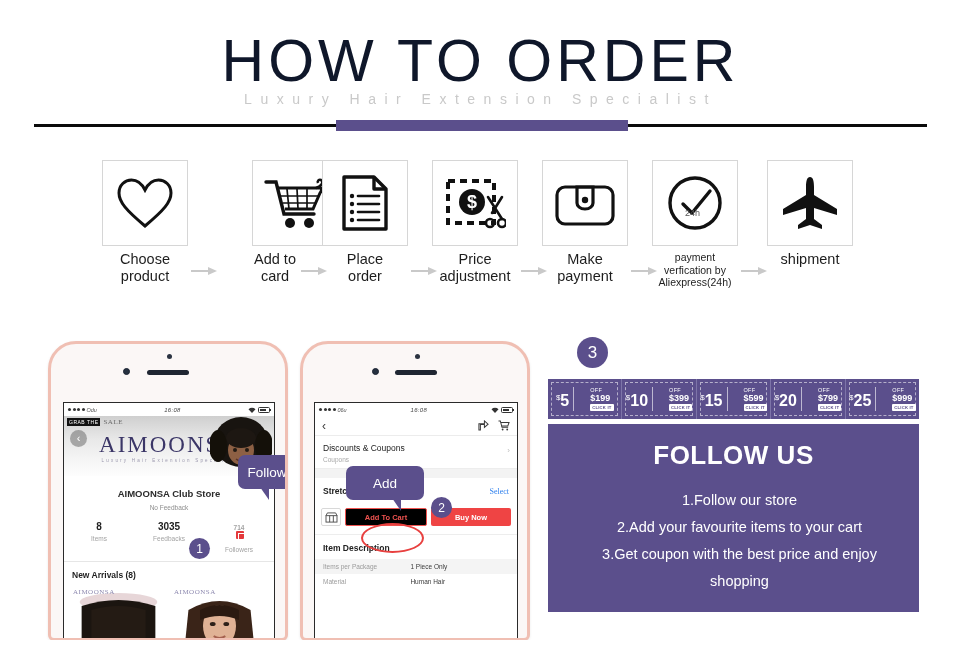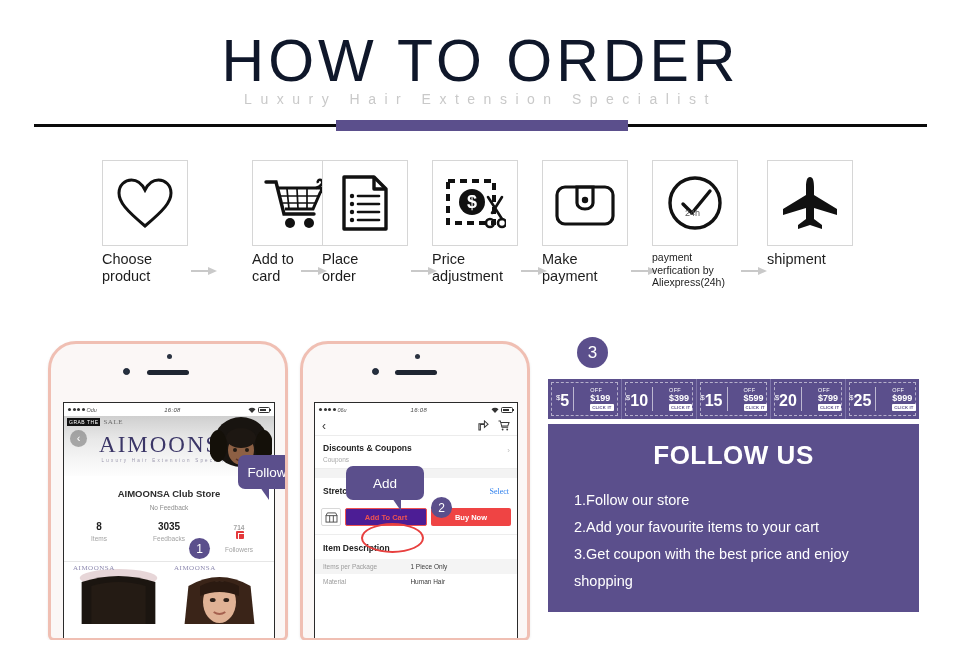"Choose" .step-label { text-align: none -> center }
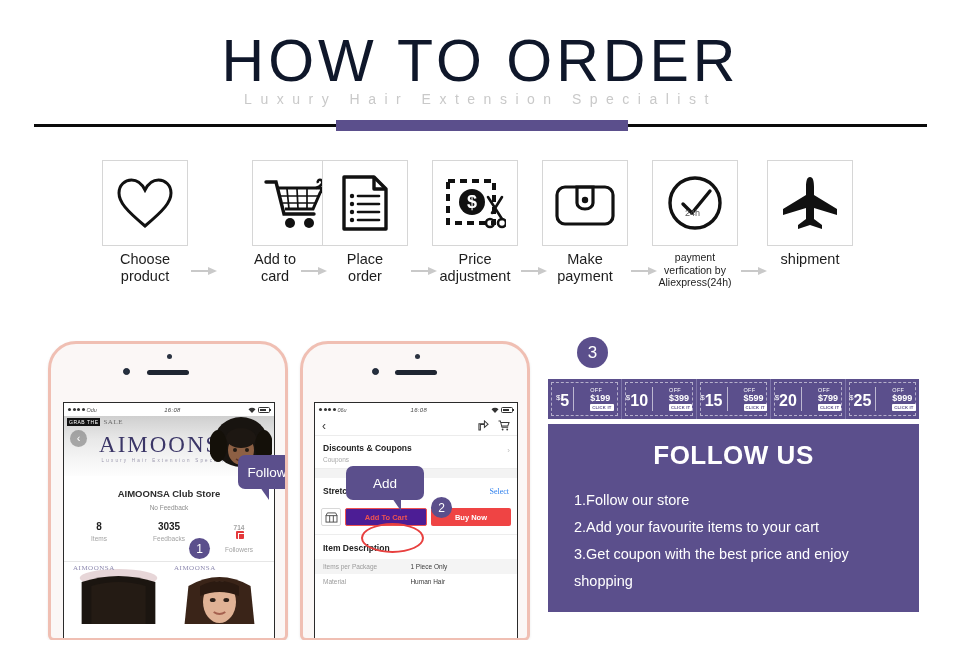"Discounts & Coupons" .p2-row-t { font-weight: bold -> normal }
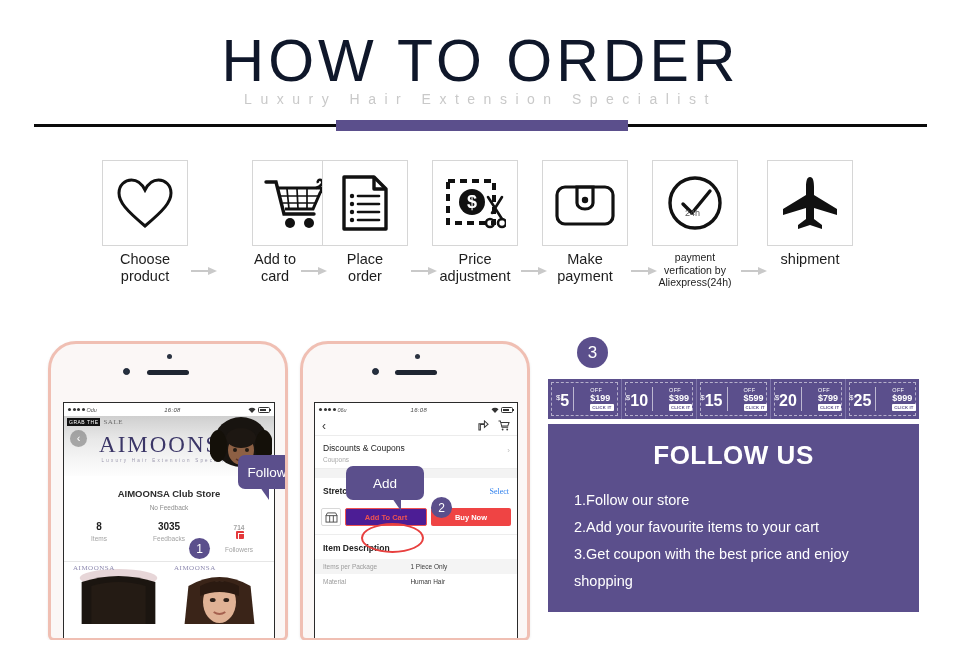"1.Follow our store" .fp-list { text-align: none -> center }
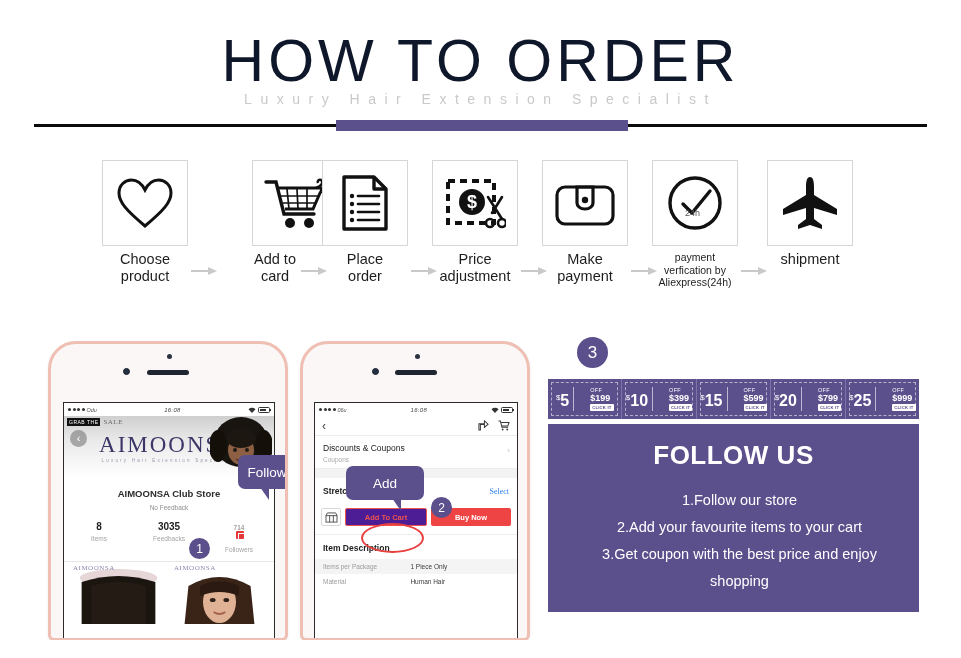"Add To Cart" .p2-addcart { background: #4c1d95 -> #000000 }
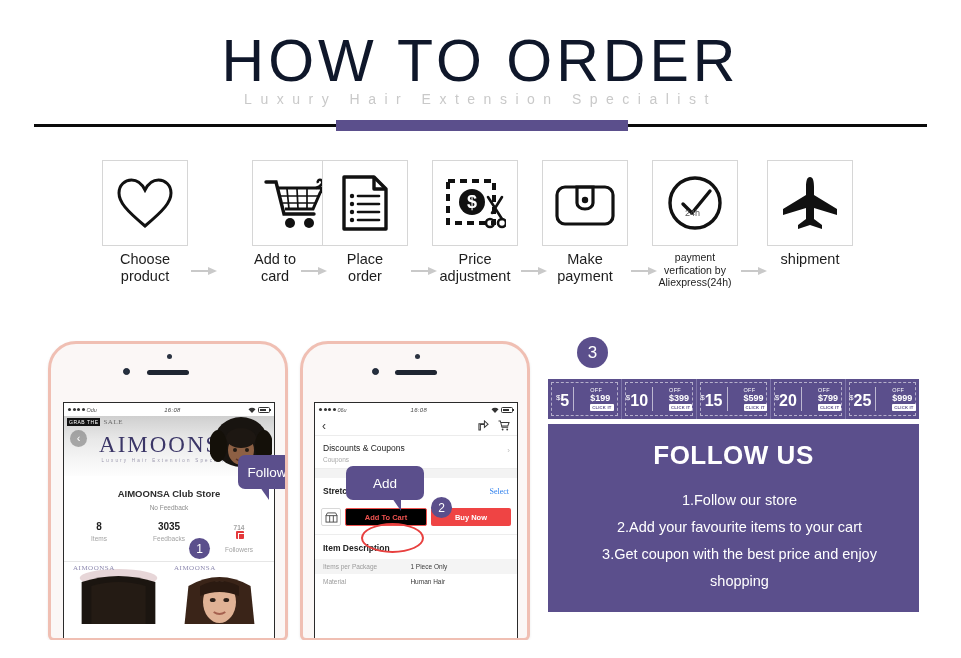"New Arrivals (8)" div.p1-newarr { html: none -> <div>New Arrivals (8)</div> }
